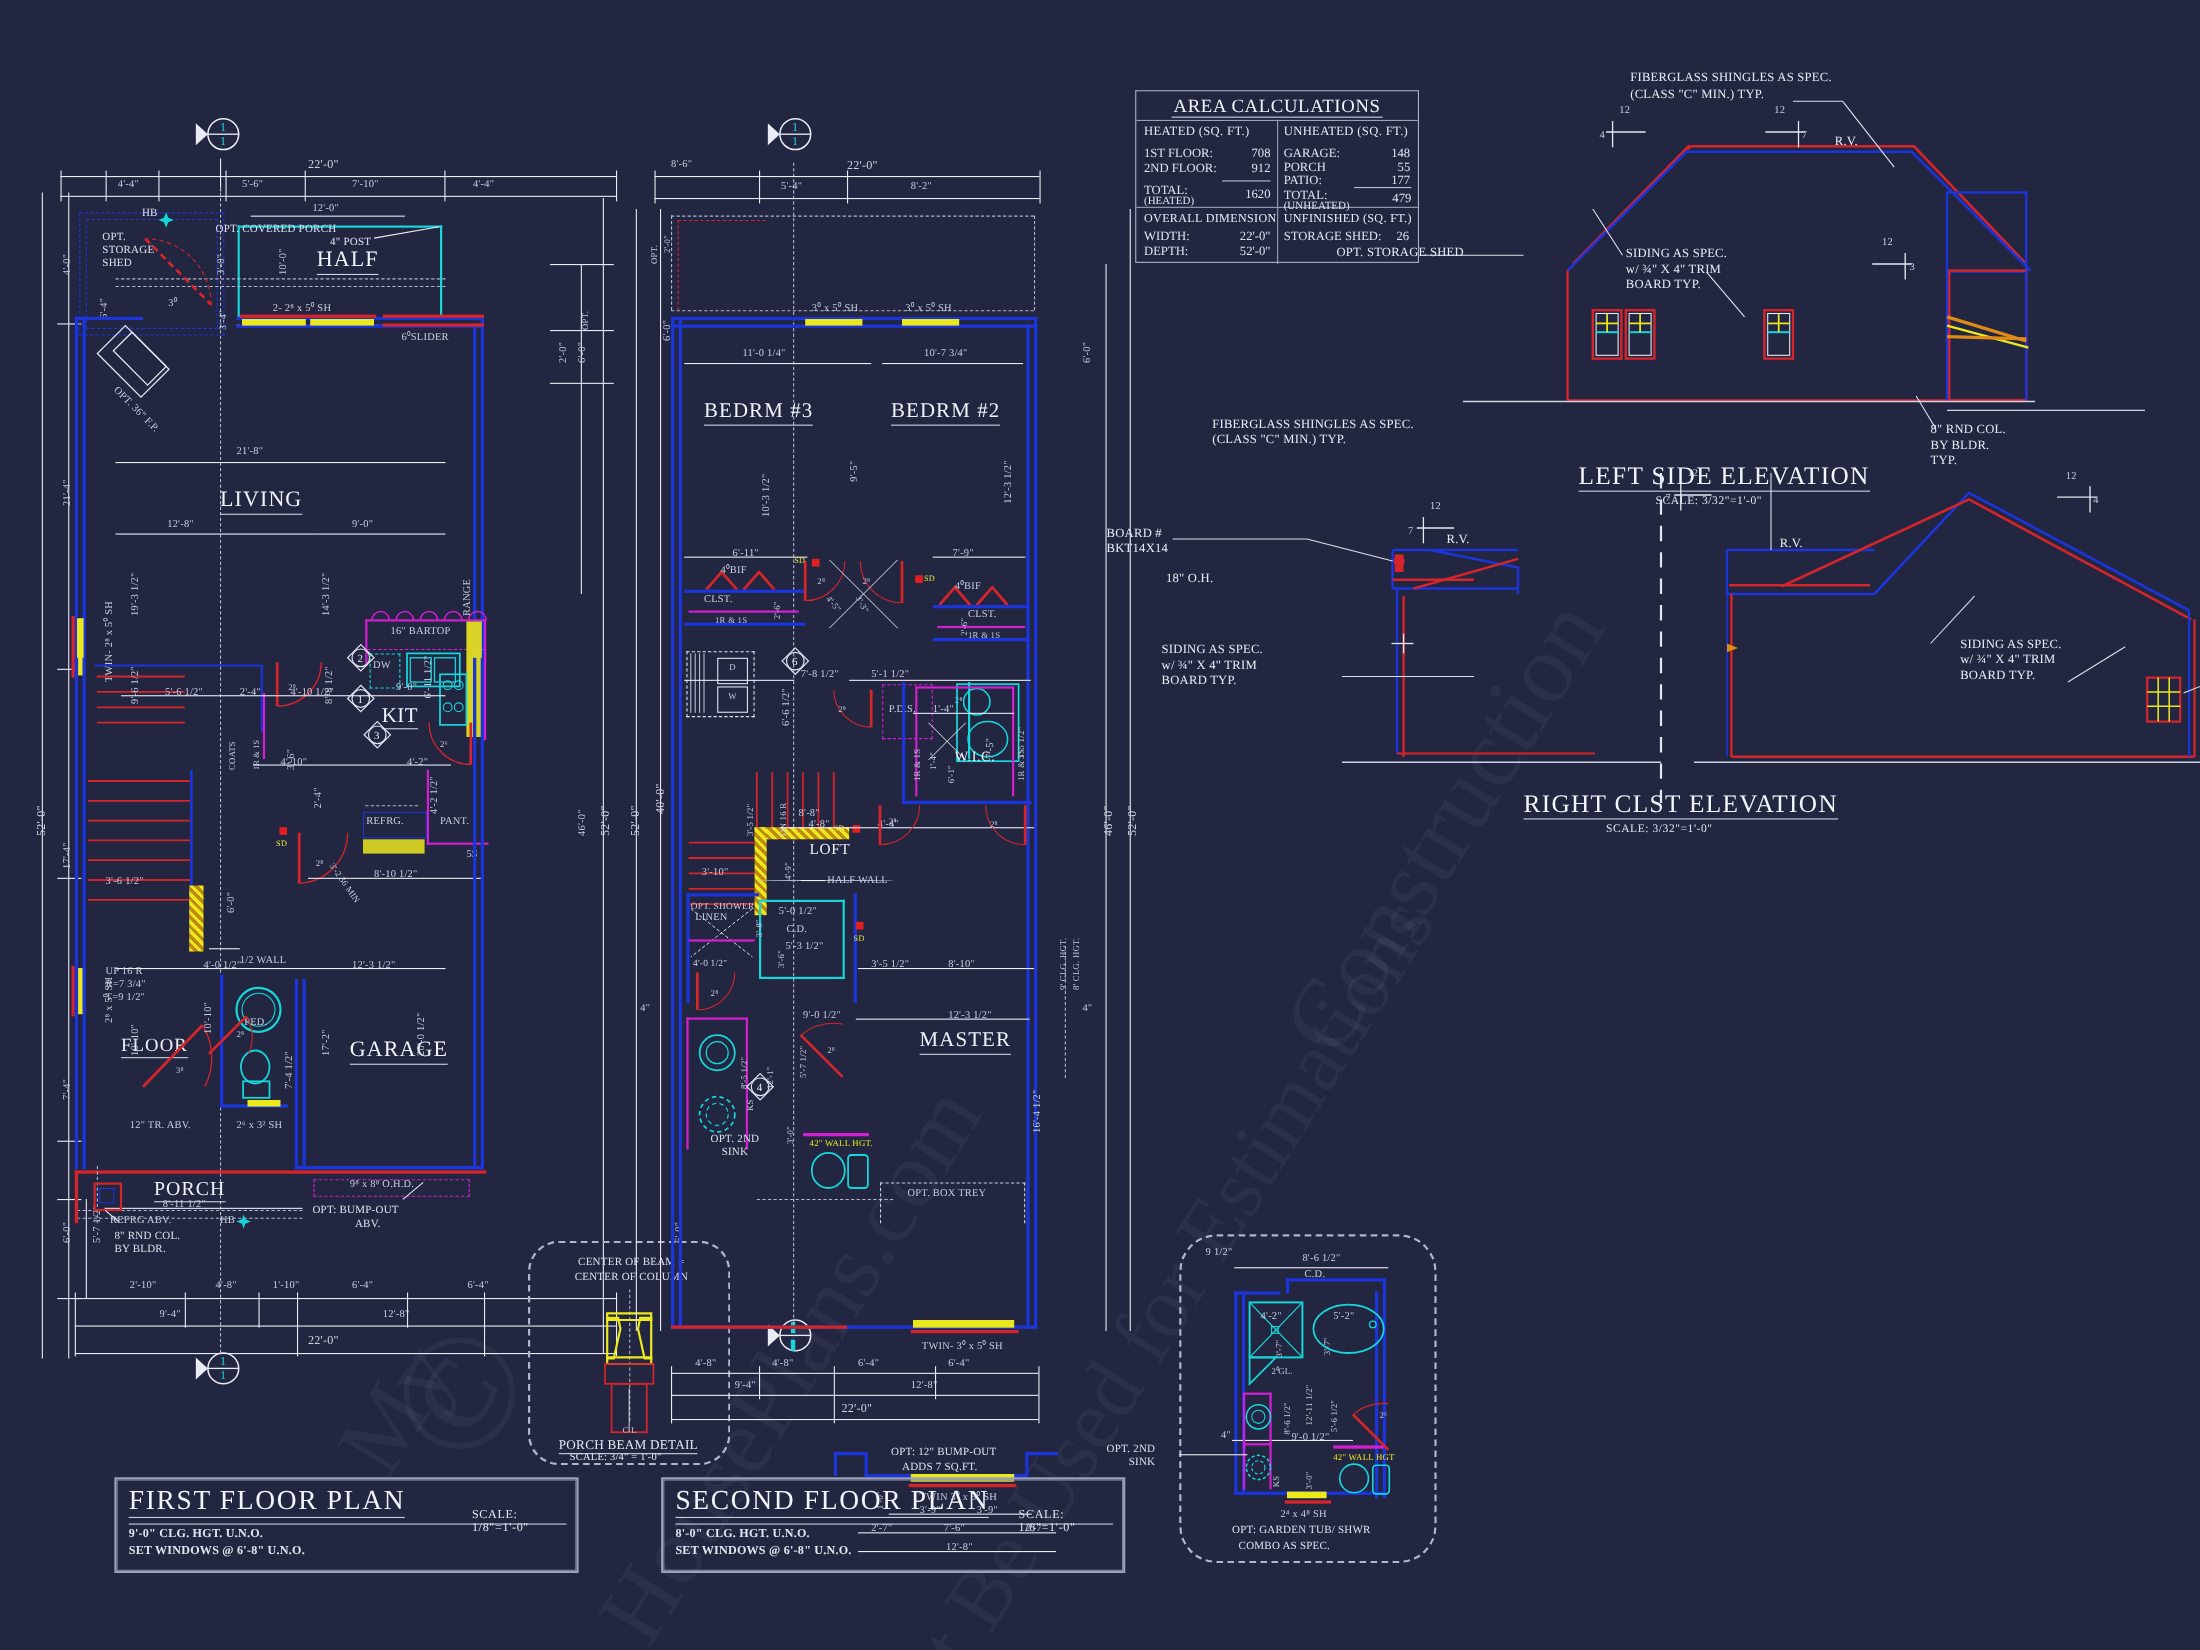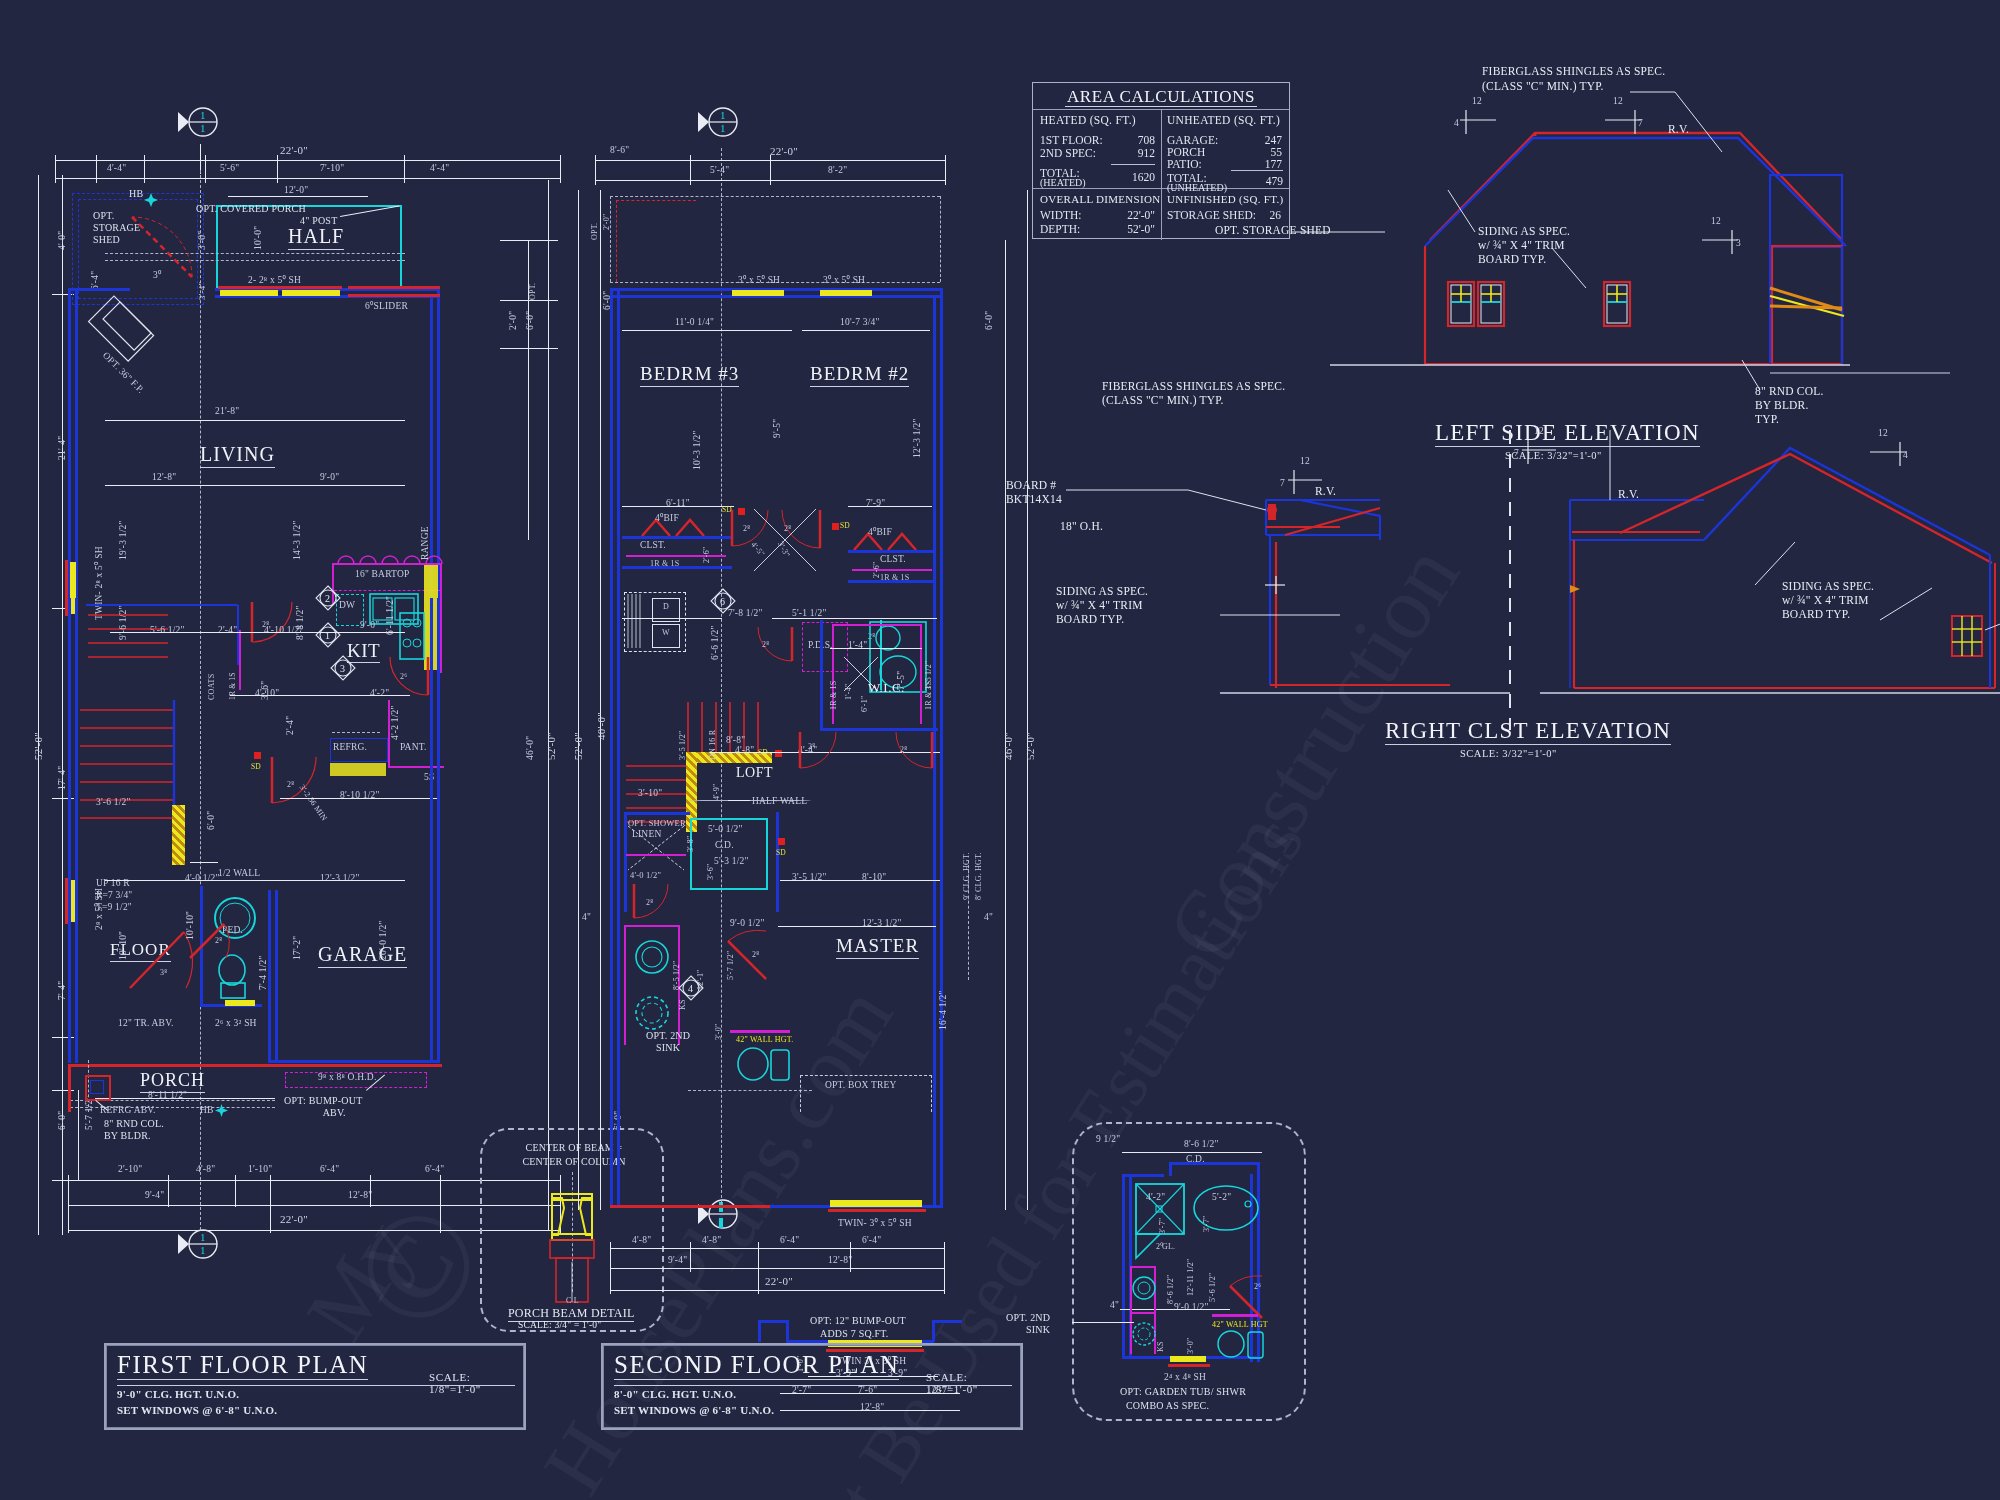"247" div.aval { text: 247 -> 148 }
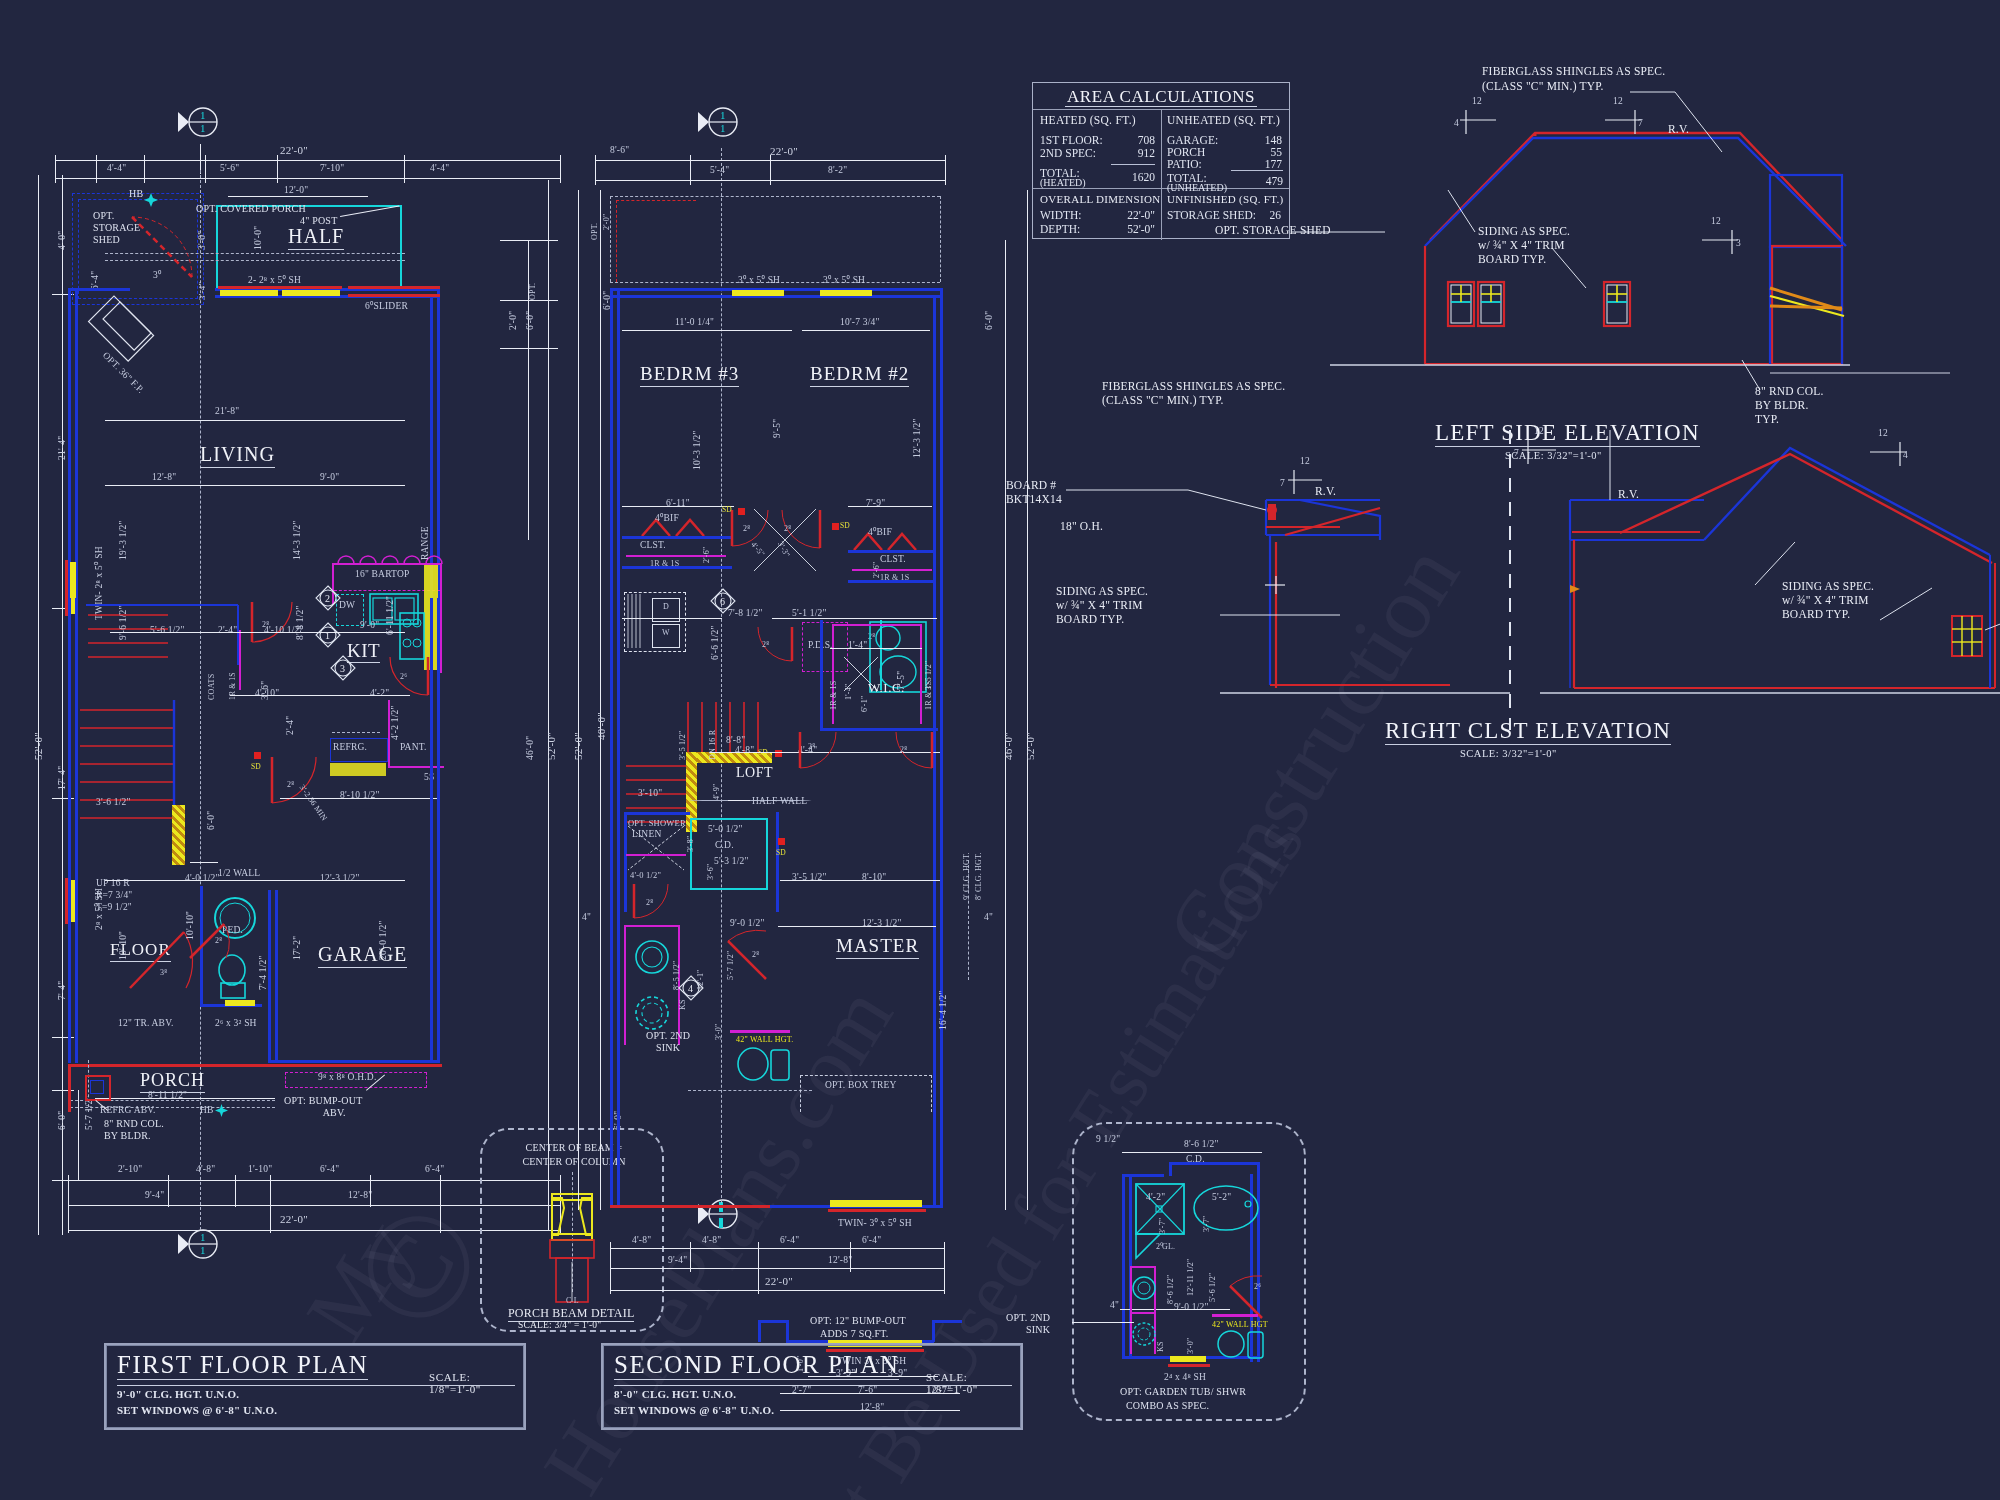"2ND SPEC:" div.arow { text: SPEC -> FLOOR }
